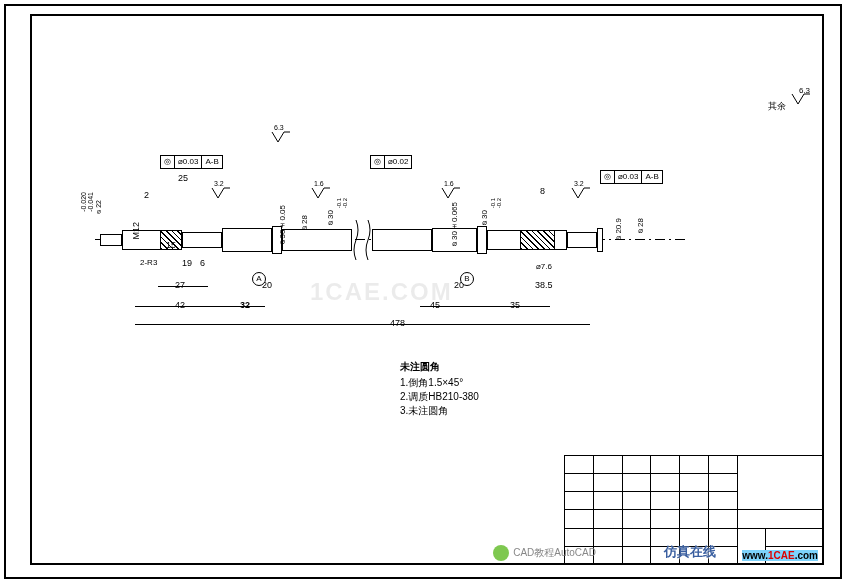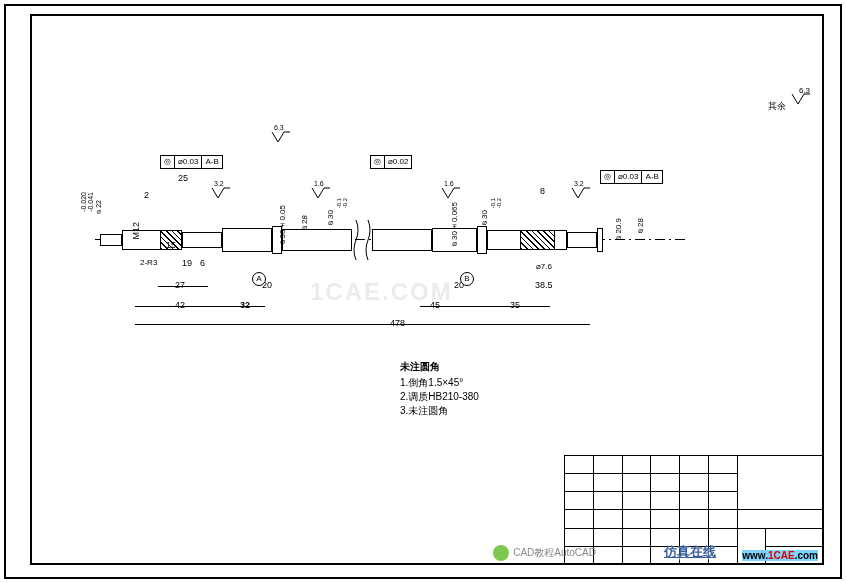"仿真在线" .watermark-bottom { text-decoration: underline -> none }
